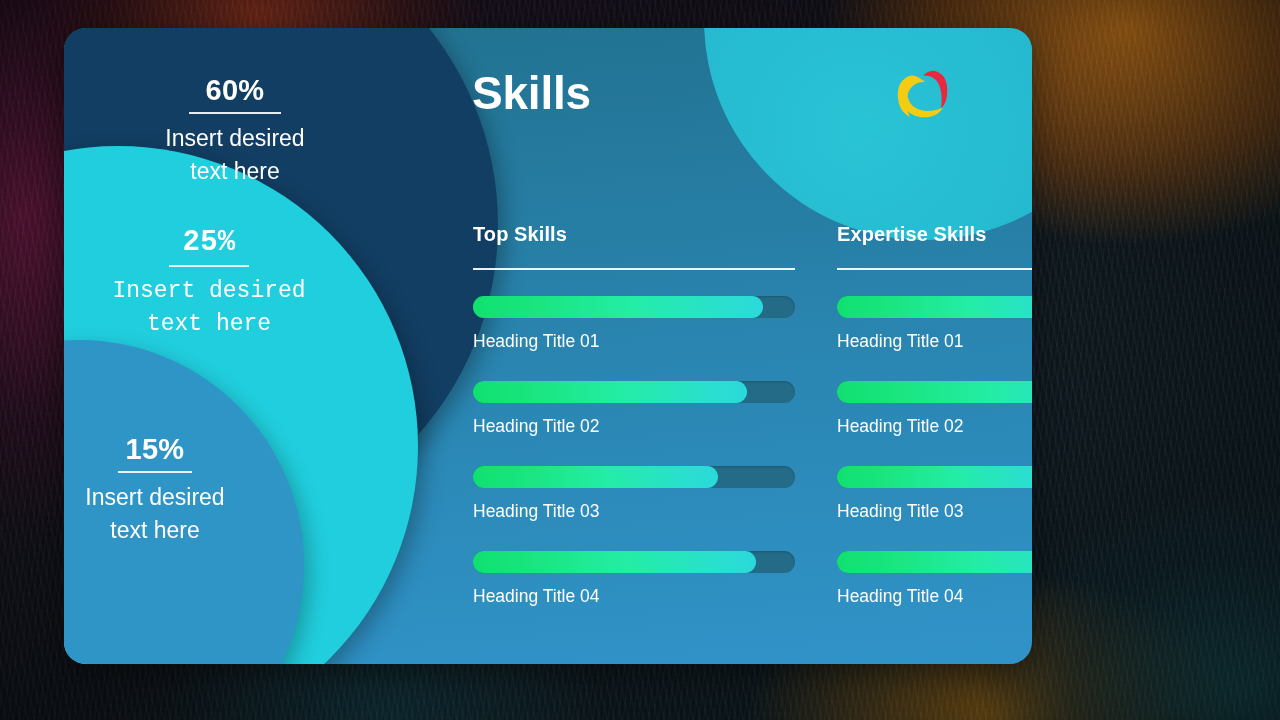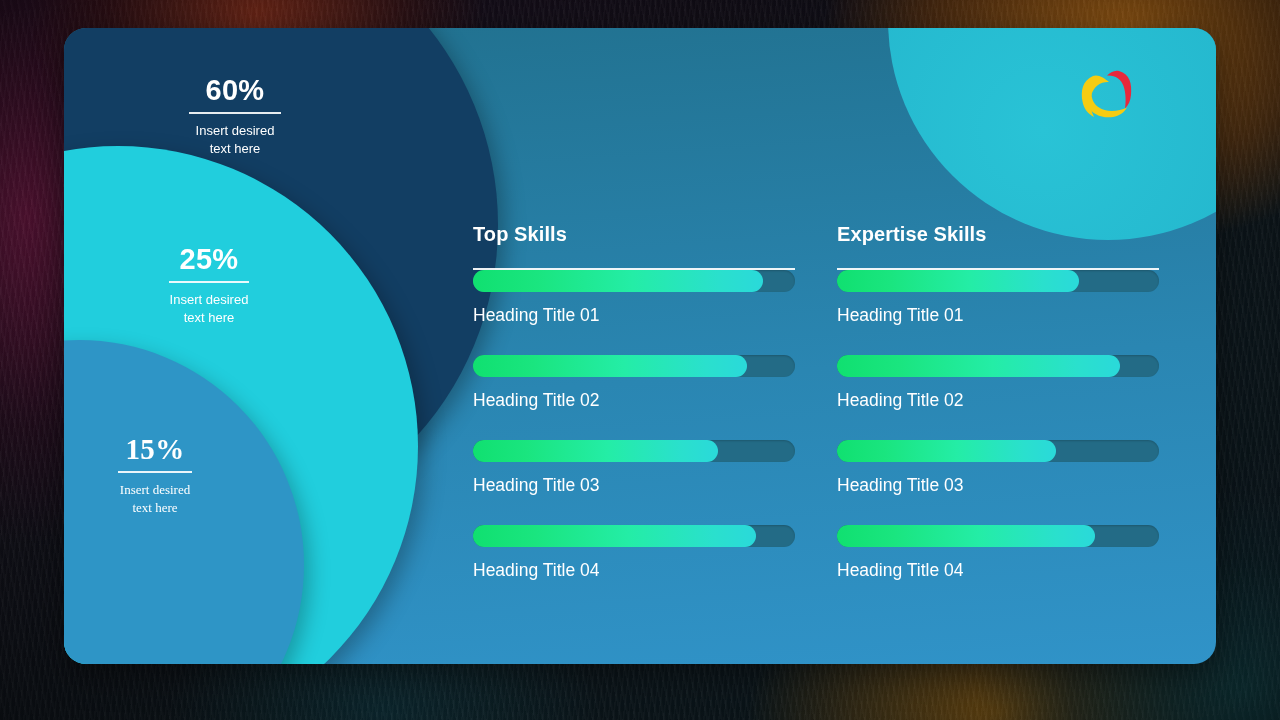"60%" .card { width: 1152px -> 968px }
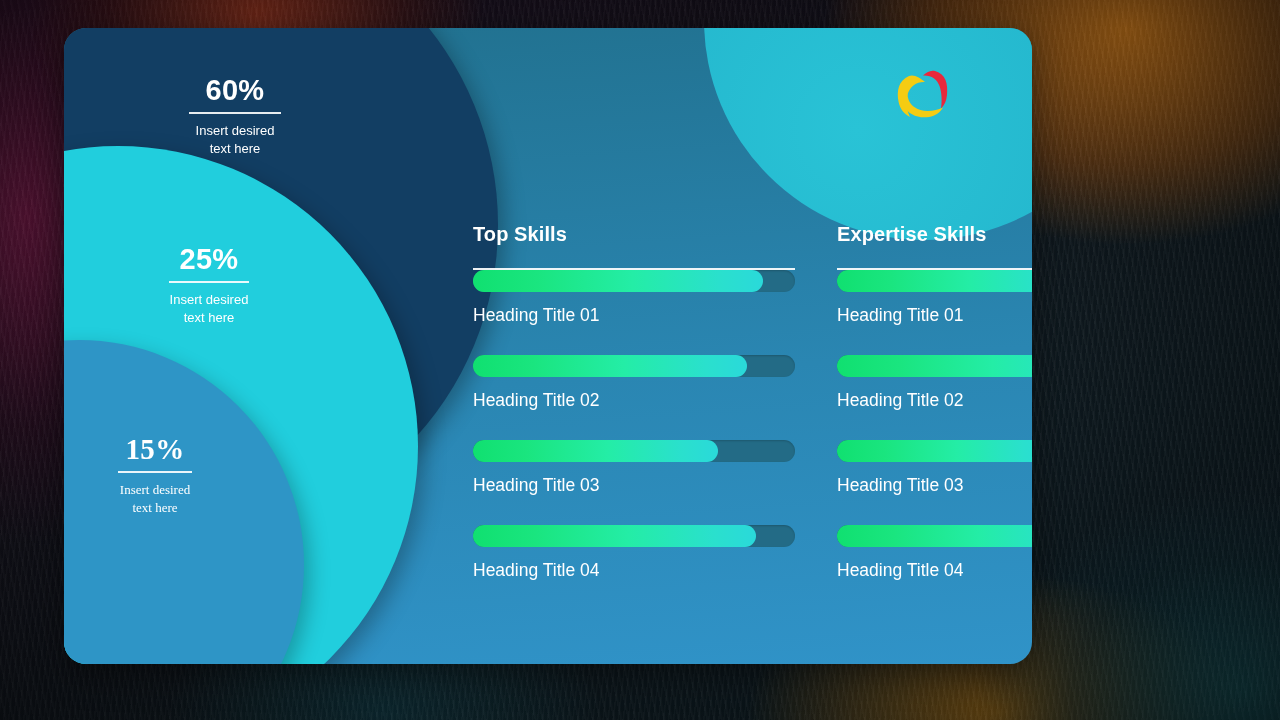"Skills" div { html: none -> <div>Skills</div> }
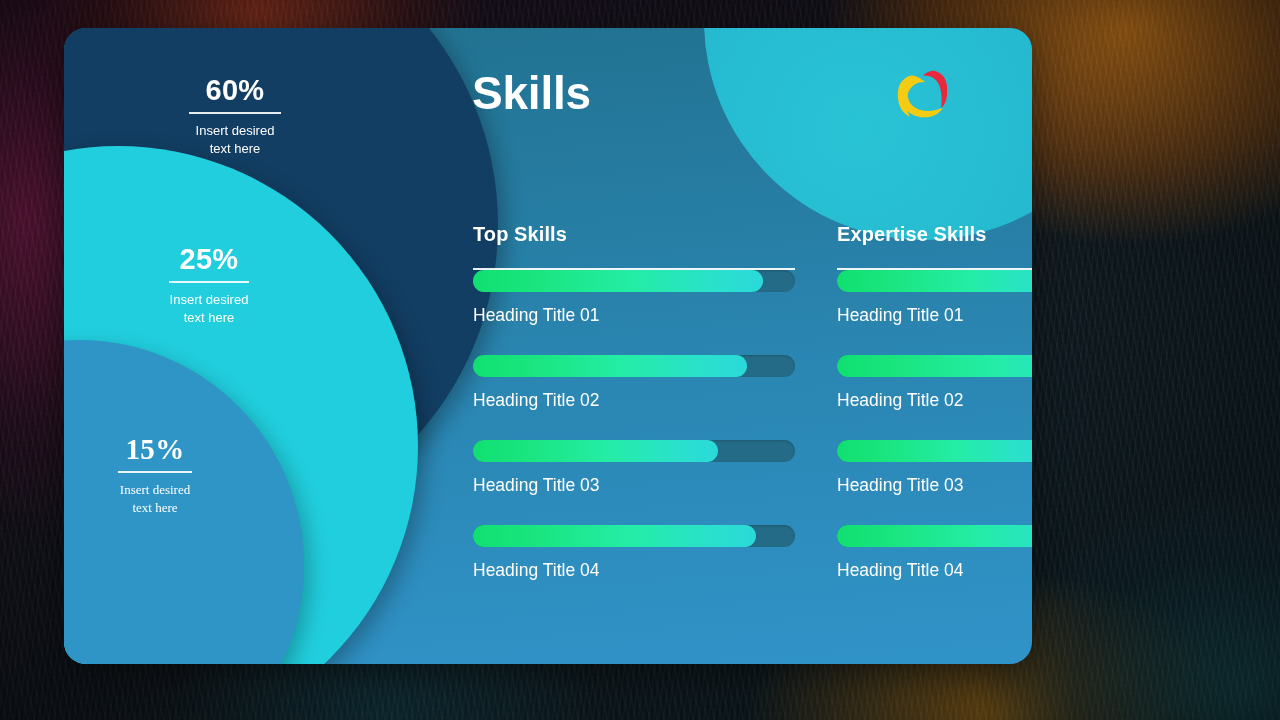"Insert desired" .stat-txt { font-size: 13px -> 23px }
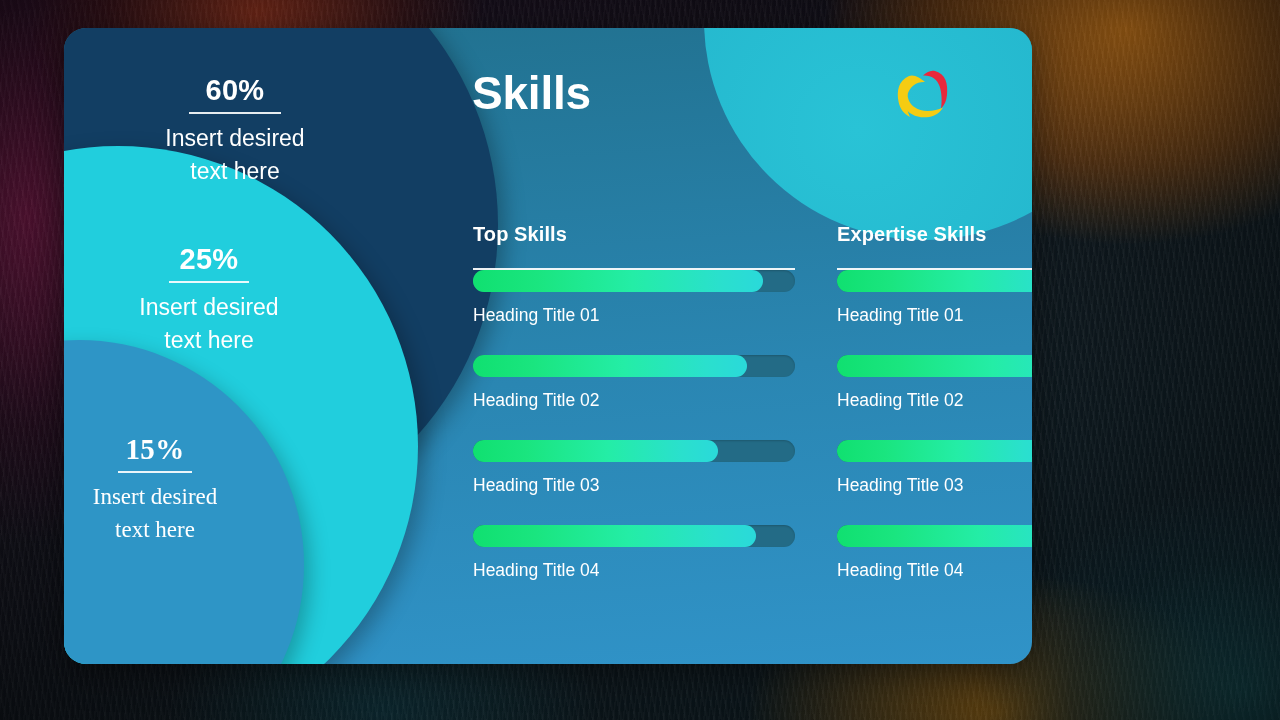"25%" .stat-2 { font-family: none -> Liberation Mono, monospace; top: 216px -> 200px }
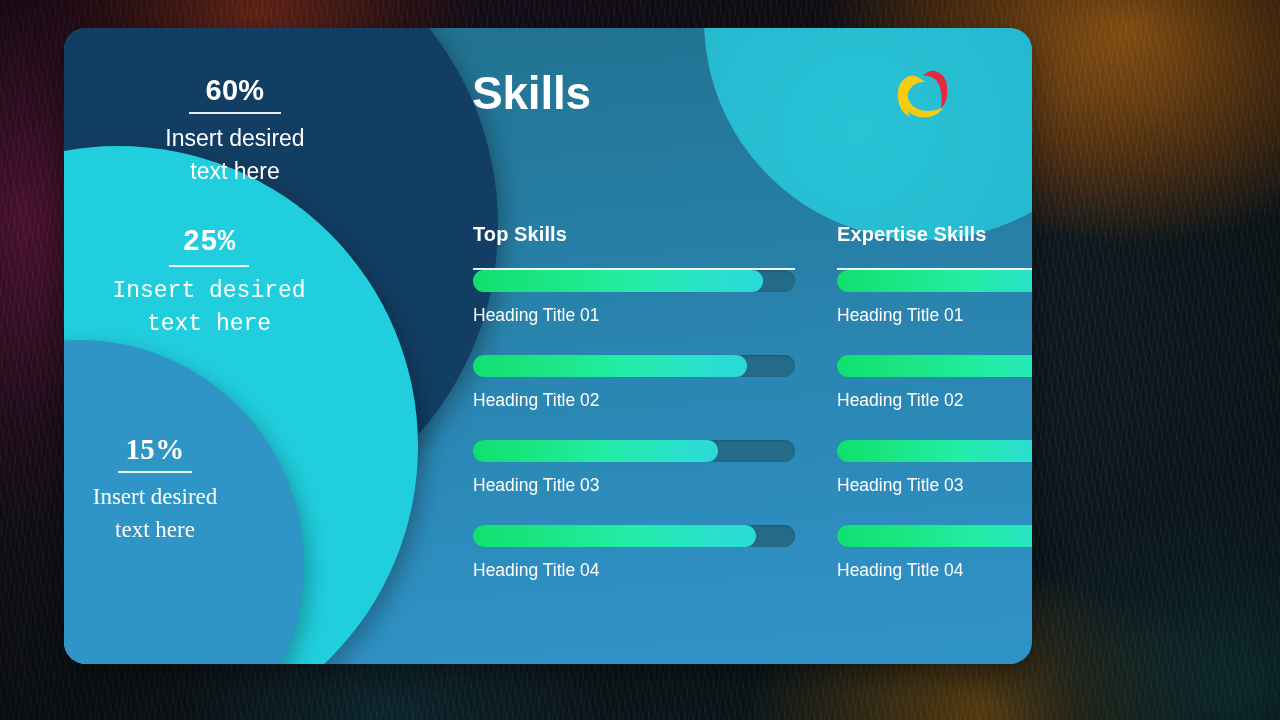"Heading Title 01" .bars { margin-top: none -> 26px }
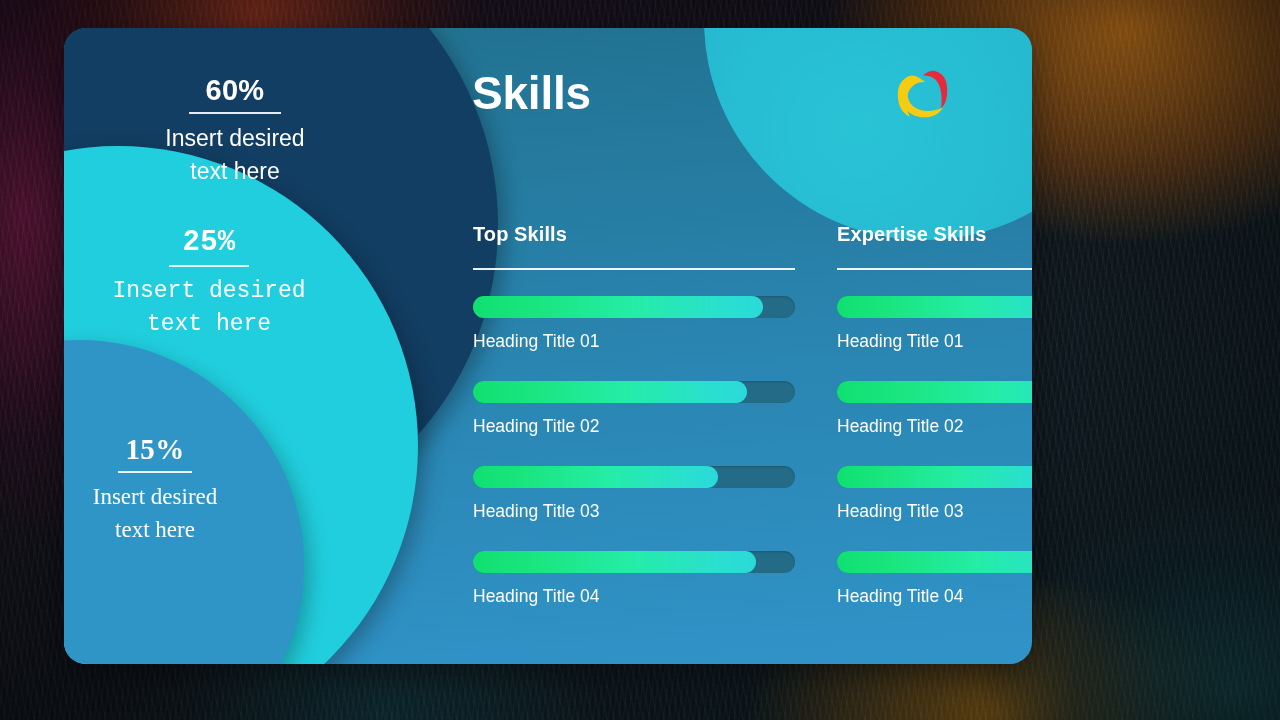"15%" .stat-3 { font-family: Liberation Serif, serif -> none }
